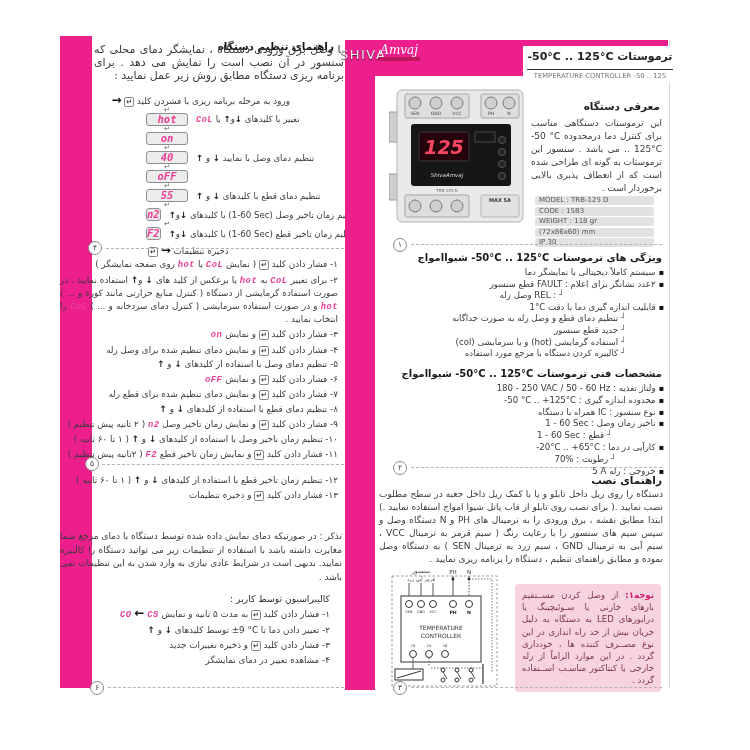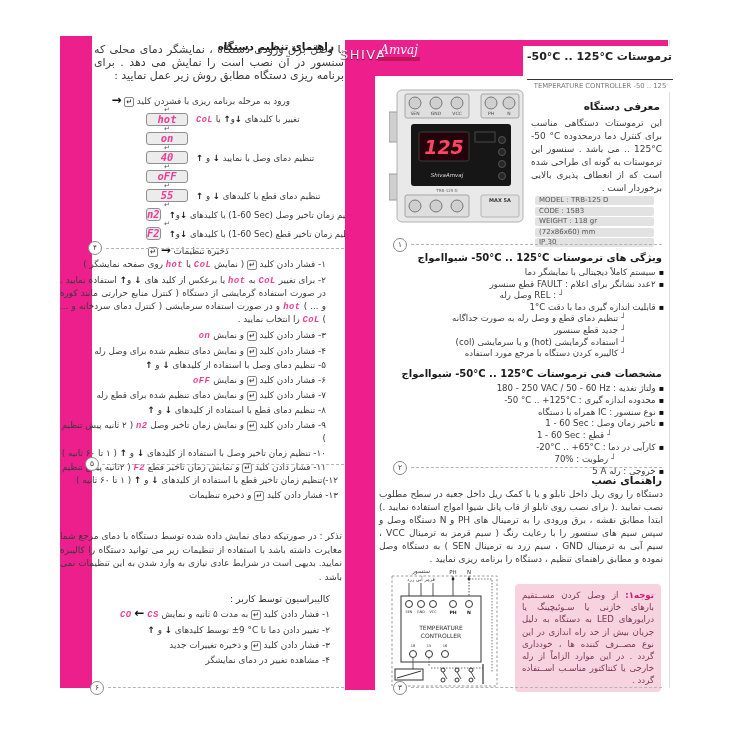"ترموستات -50°C .. 125°C‎" .title { padding-bottom: 16px -> 6px; text-align: left -> center }
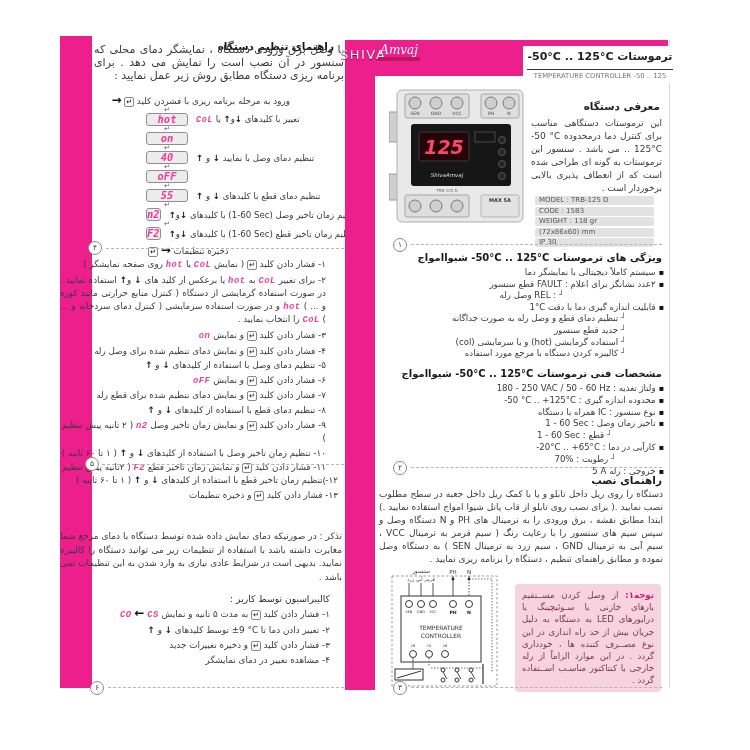"۱- فشار دادن کلید ↵ (" .stepsA { right: 20px -> 8px }
